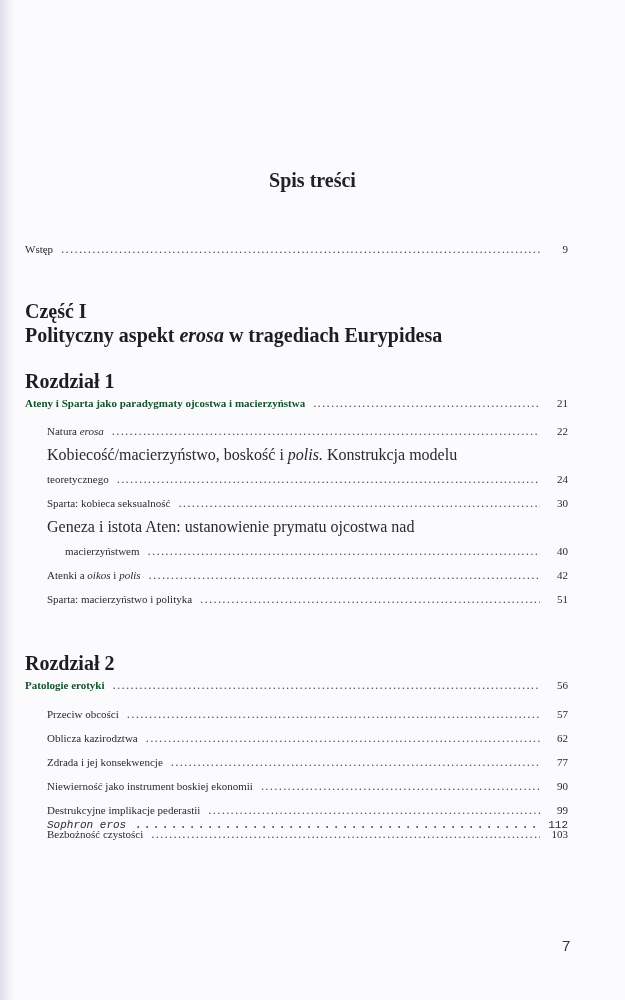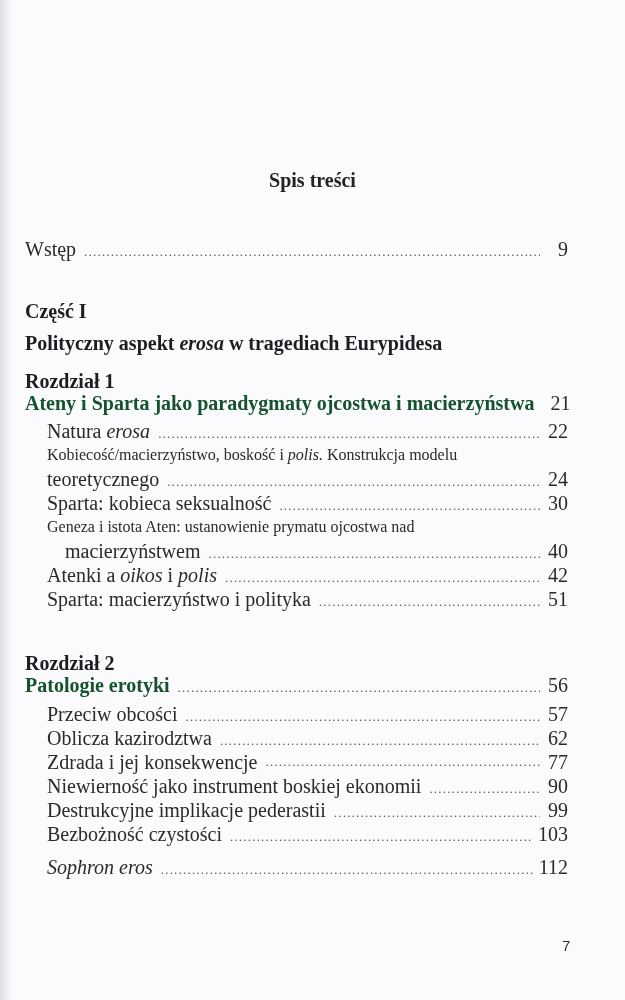"Wstęp" .row { font-size: 20px -> 11px }
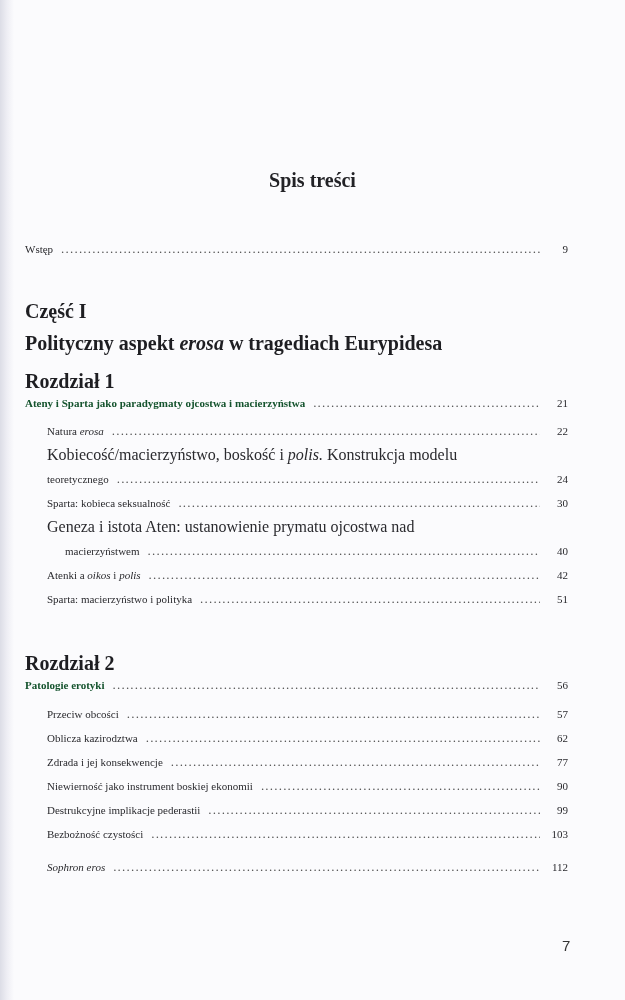"Polityczny aspekt erosa w tragediach" div.heading { top: 332px -> 324px }
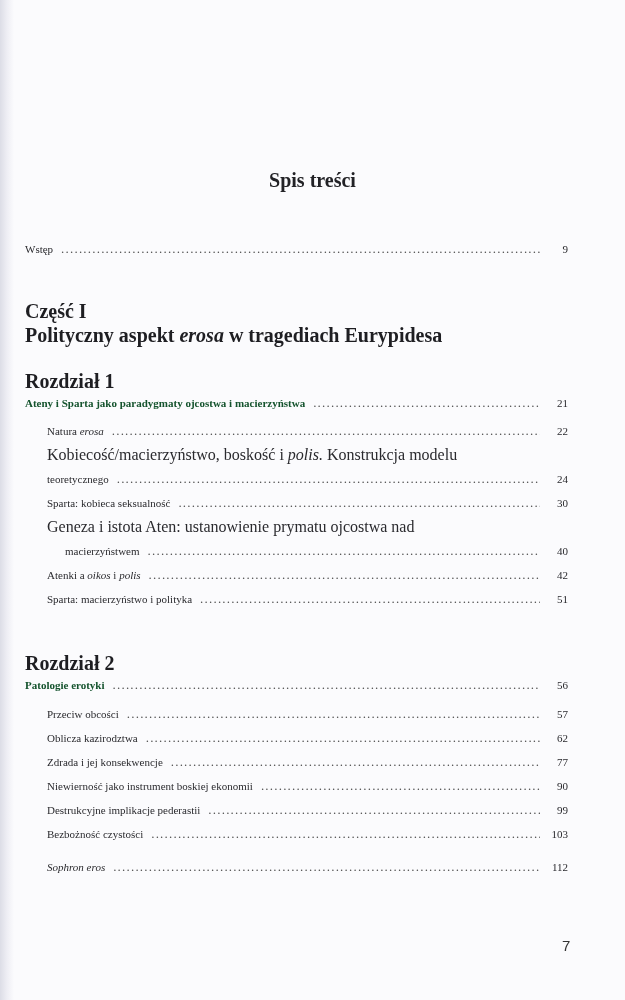"Sophron eros" div.row { font-family: none -> Liberation Mono, monospace; top: 856px -> 814px }
